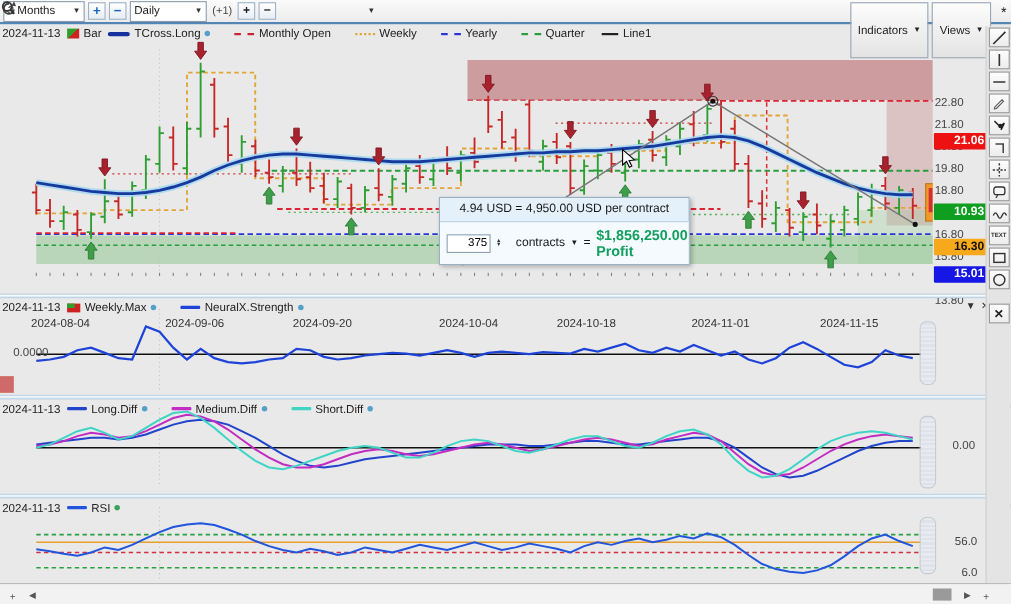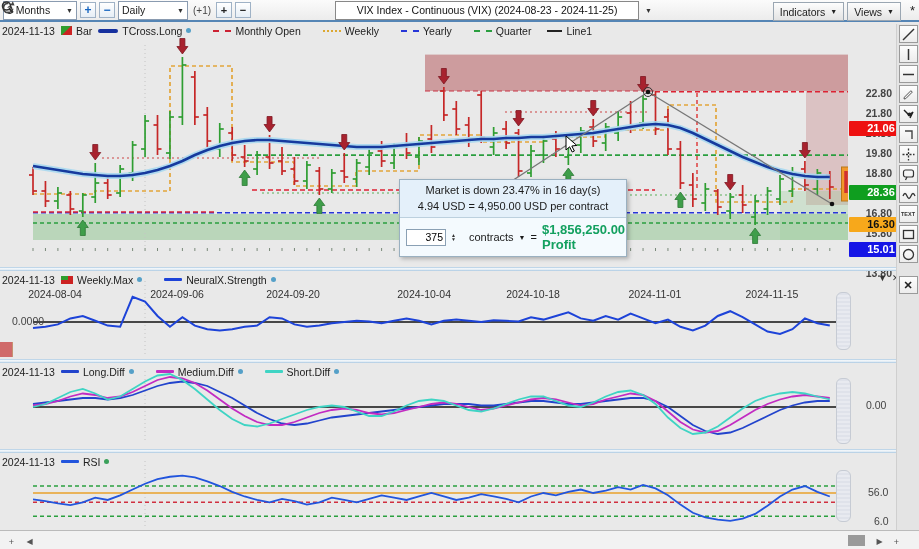"VIX Index - Continuous (VIX)" div.titlebox { html: <div>VIX Index - Continuous (VIX) (2024-08-23 - 2024-11-25)</div> -> none }
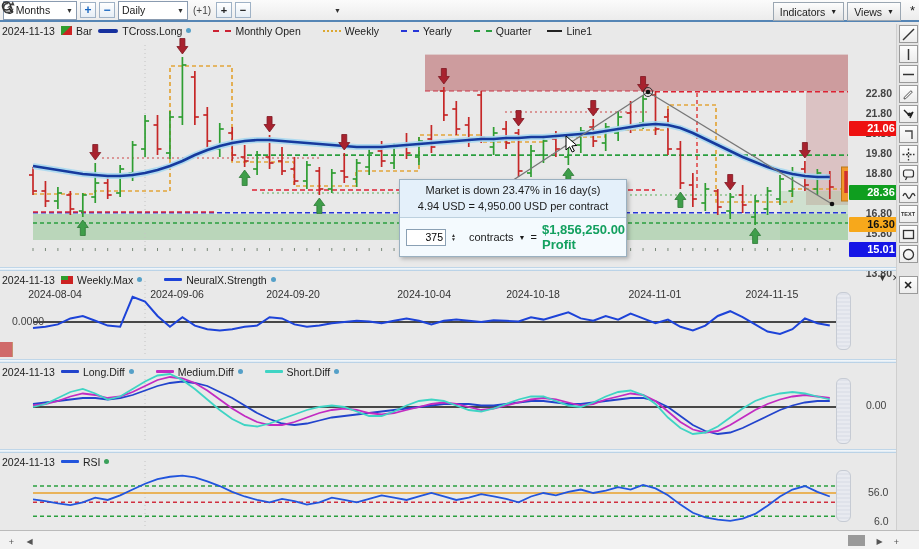"Indicators" .ddbtn { padding: 0 6px -> 16px 6px }
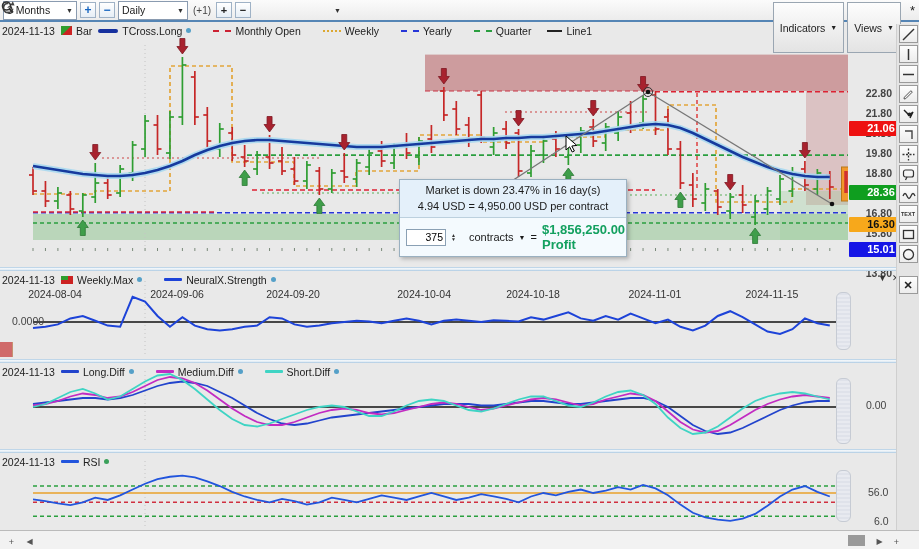"22.80" .ptick { font-weight: bold -> none; right: 4px -> 20px }
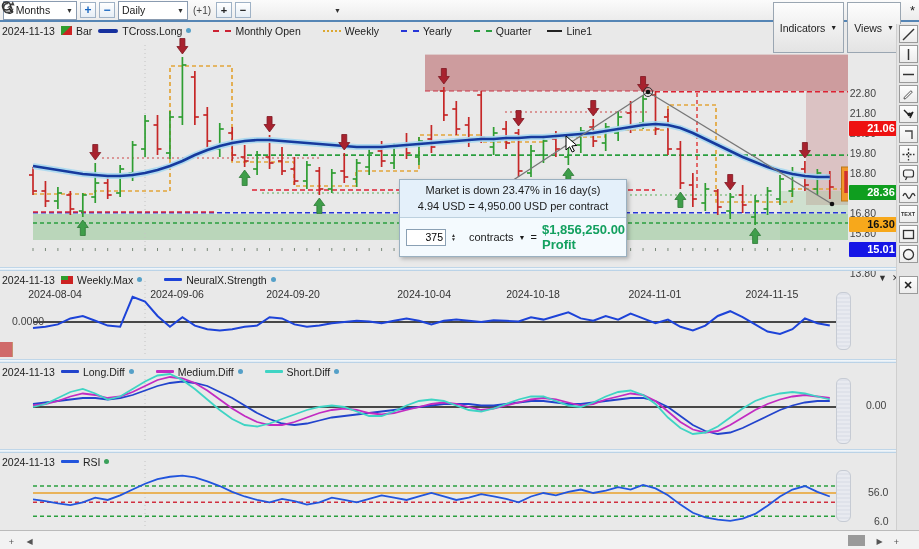"Market is down 23.47% in" div.l { html: <div>Market is down 23.47% in 16 day(s)</div> -> none }
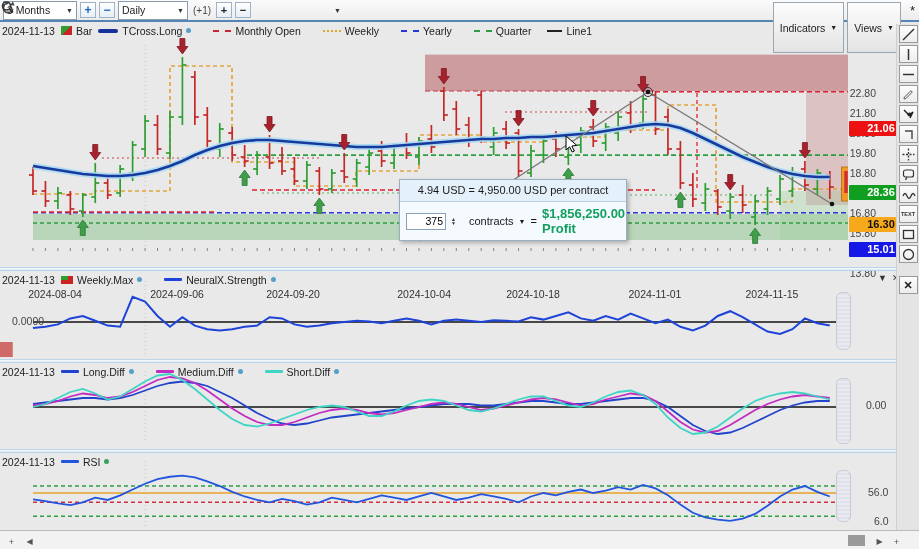"28.36" div.badge { text: 28.36 -> 10.93 }
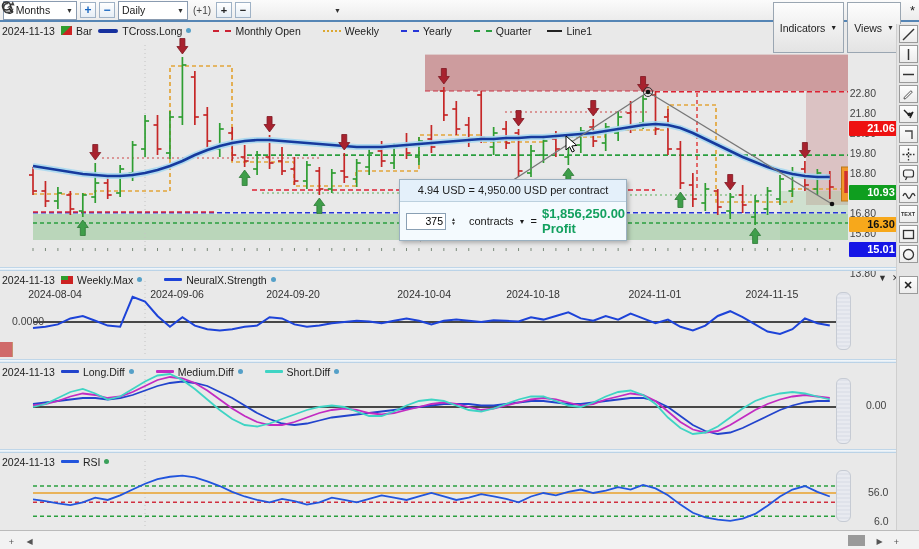"2024-10-04" div.xlabel { left: 406px -> 426px; text-align: right -> none }
